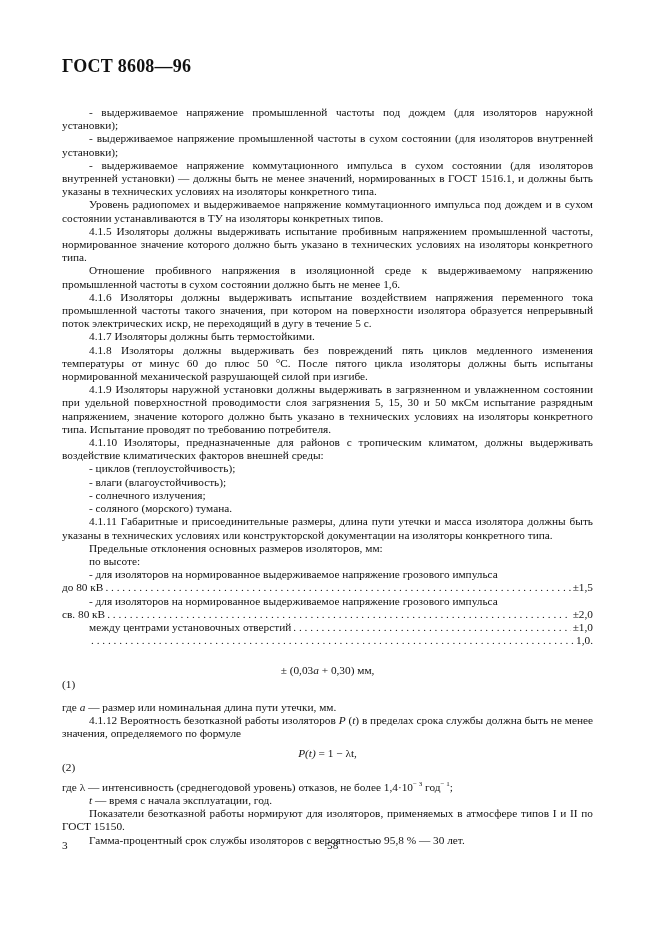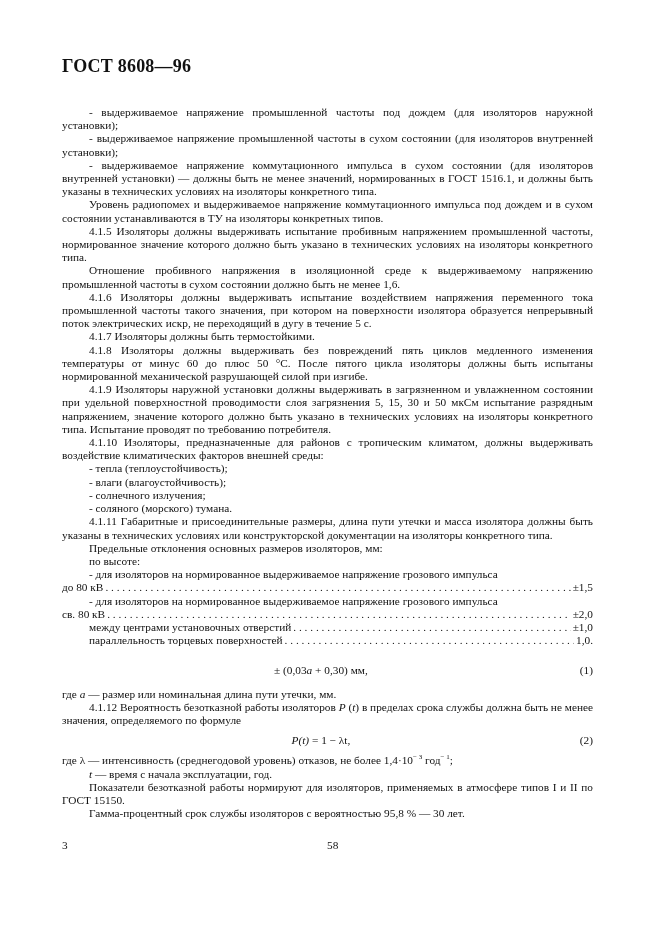"- тепла (теплоустойчивость);" p.p { text: тепла -> циклов }
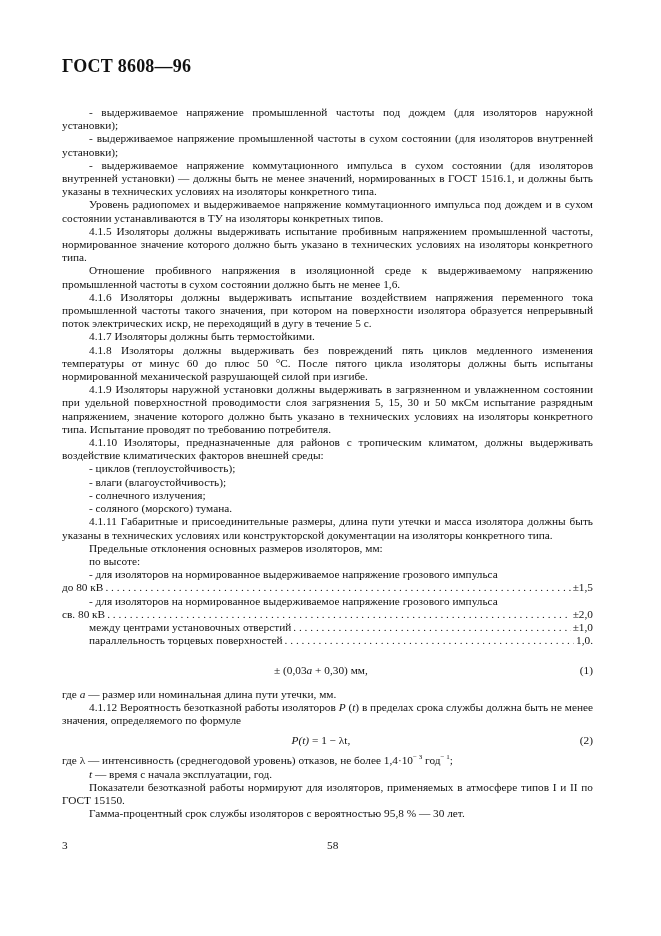"параллельность торцевых поверхностей" span.l { html: <span>параллельность торцевых поверхностей</span> -> none }
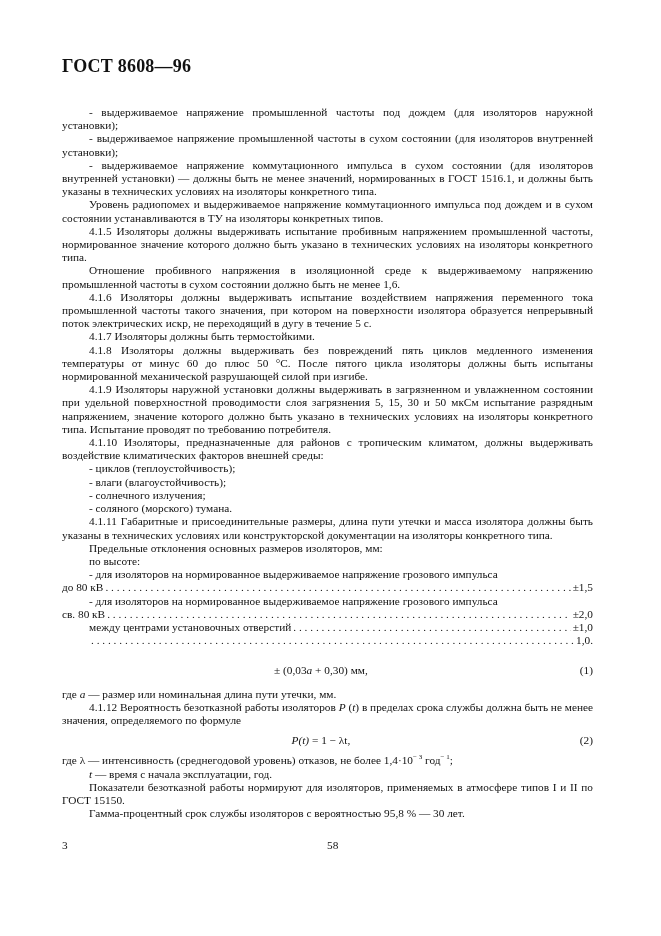"± (0,03a + 0,30) мм," .formula { flex-direction: none -> column }
